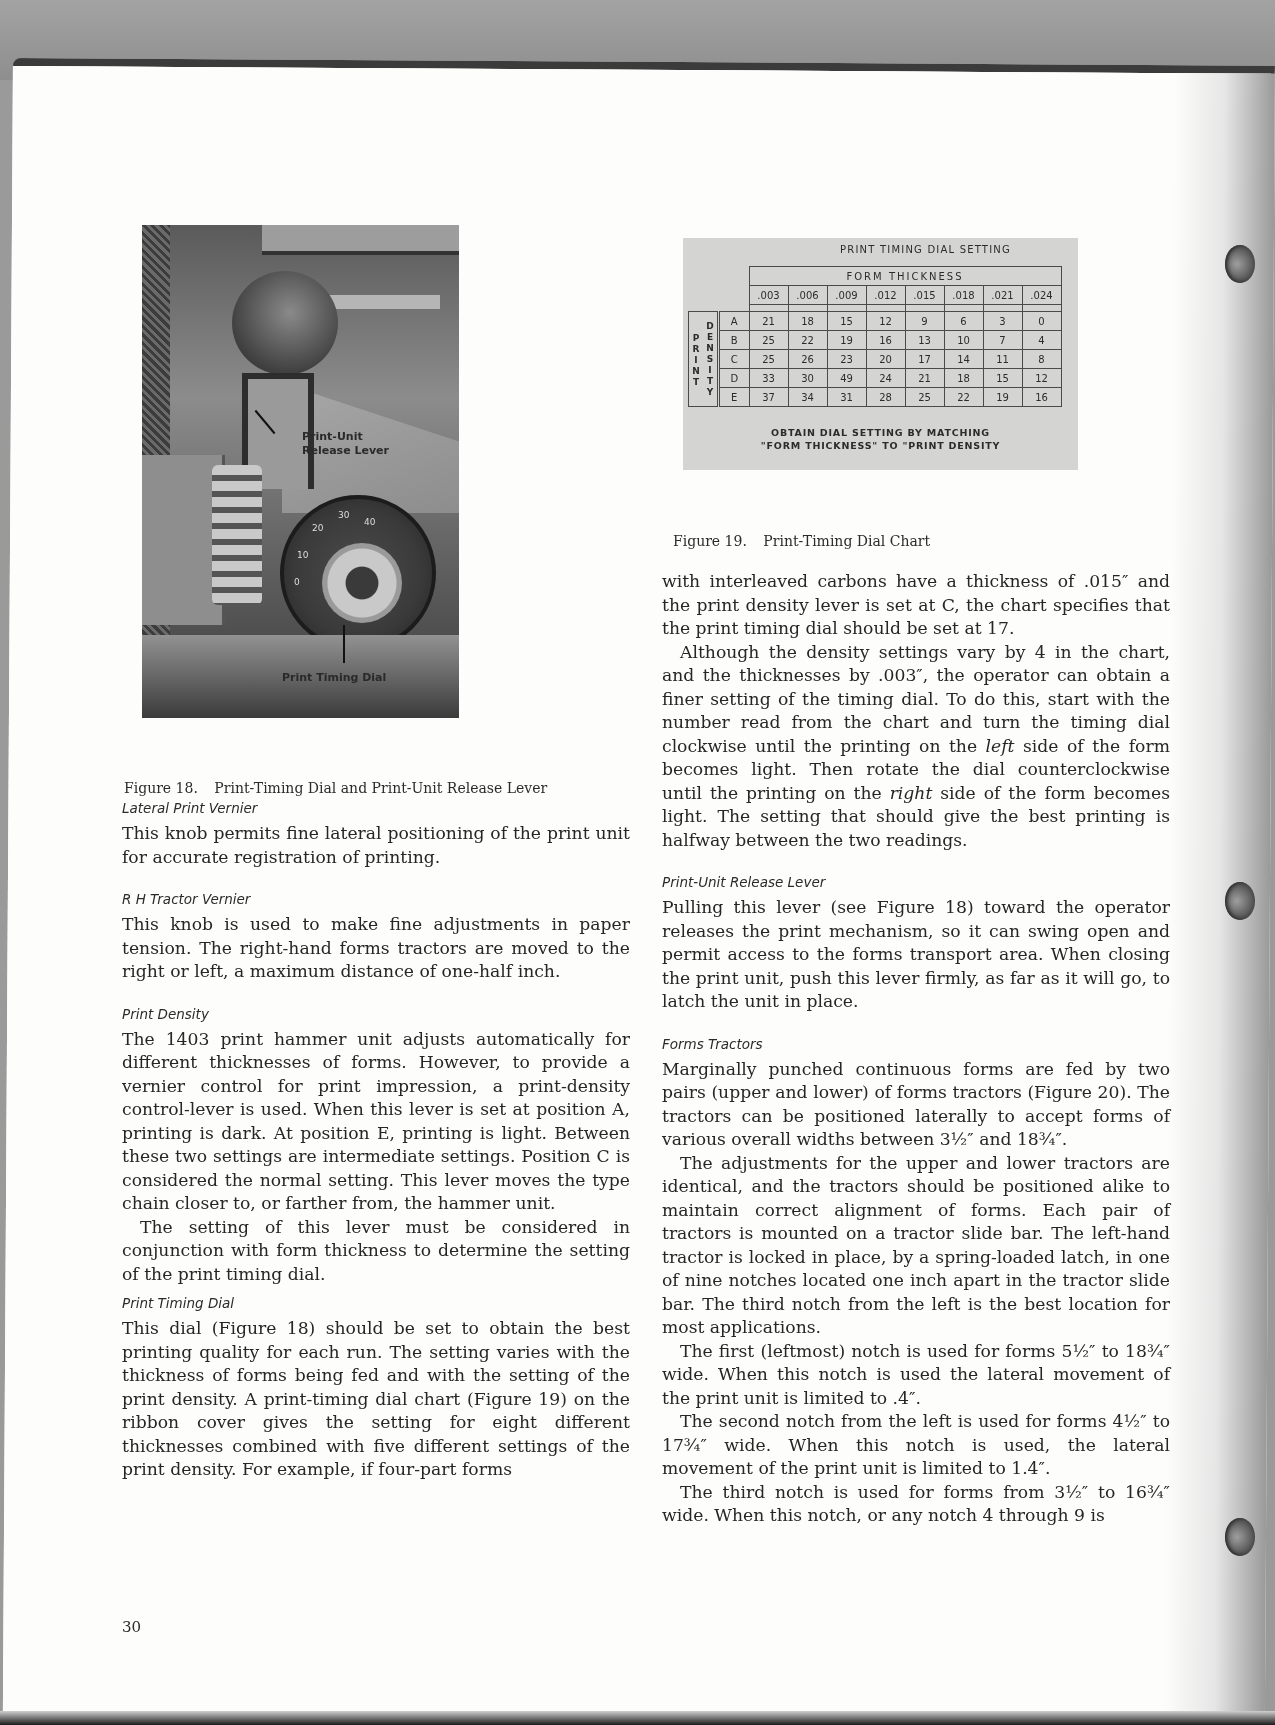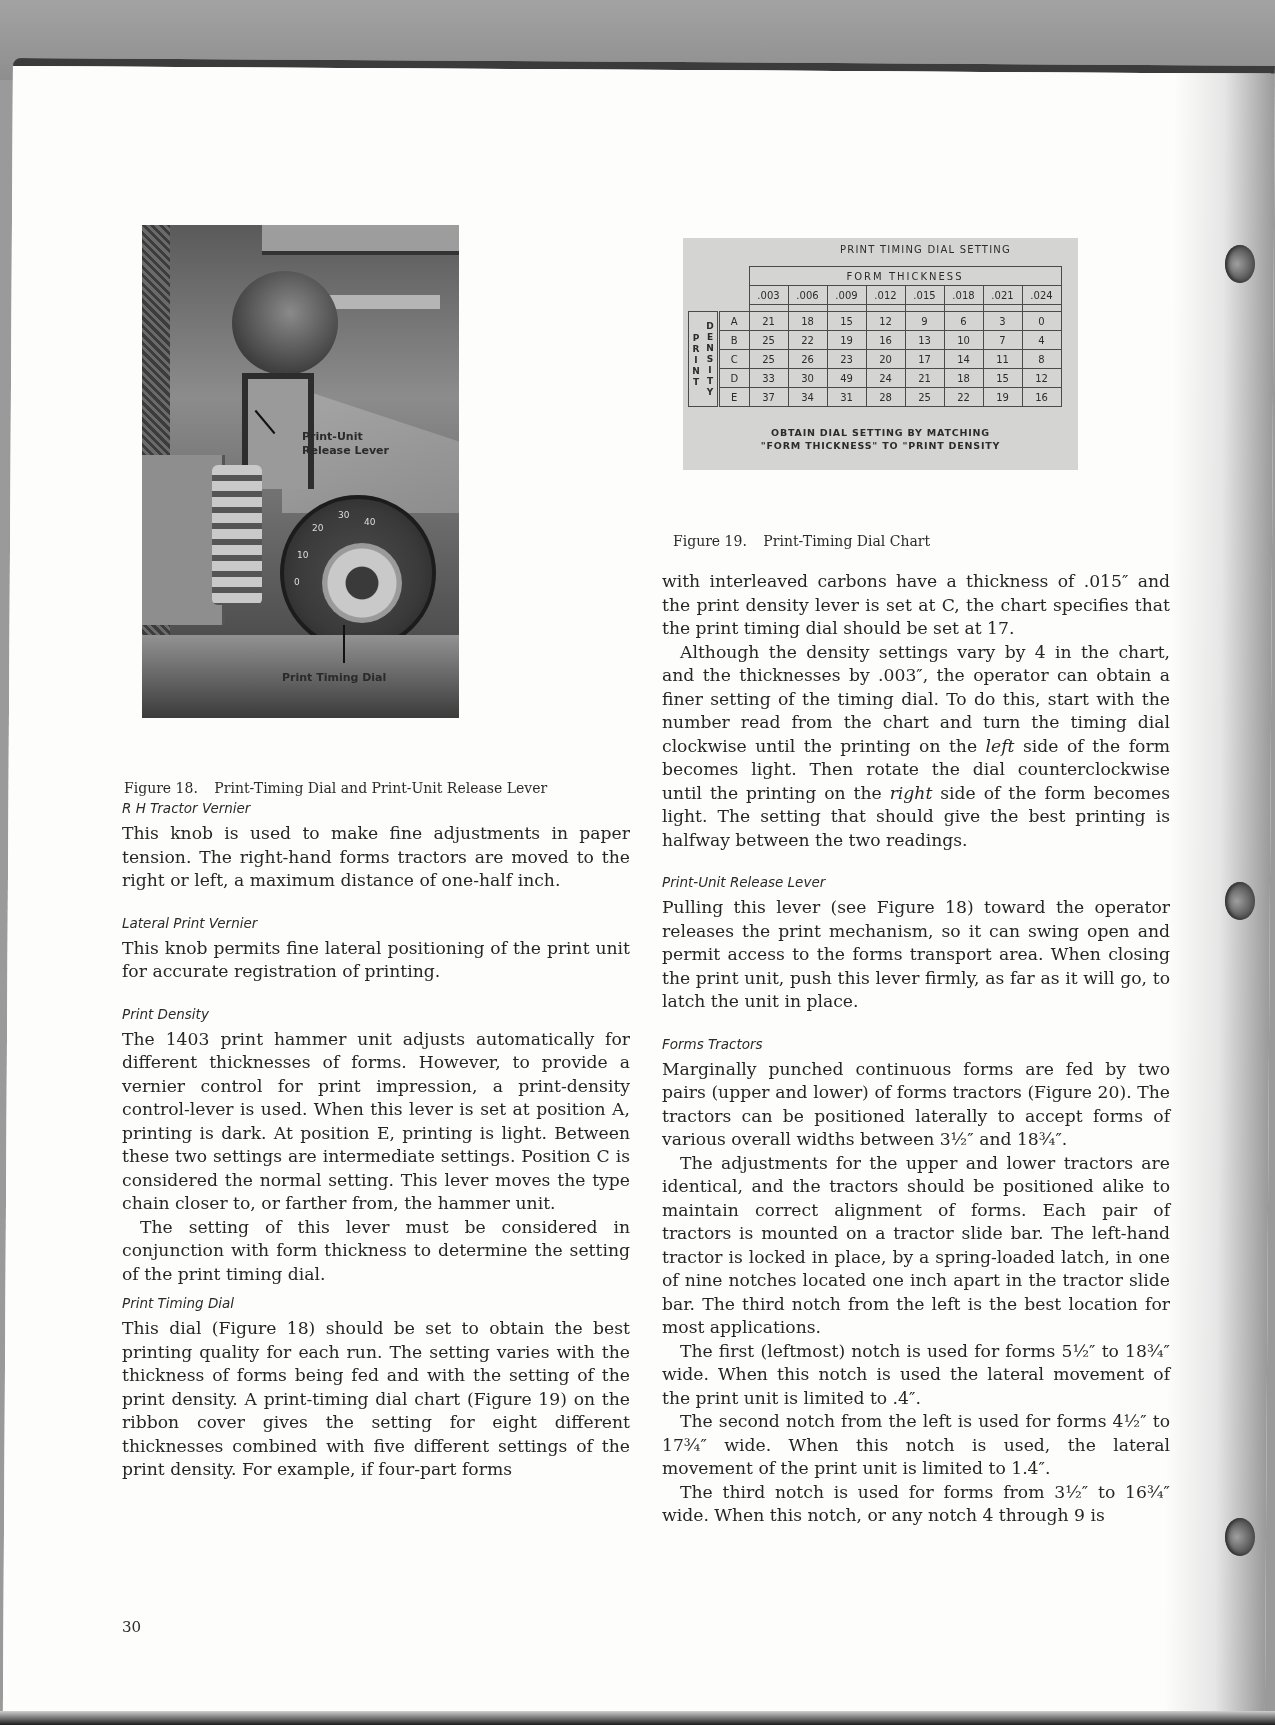"R H Tractor Vernier" div { order: before "Lateral Print Vernier" -> after "Lateral Print Vernier" }
